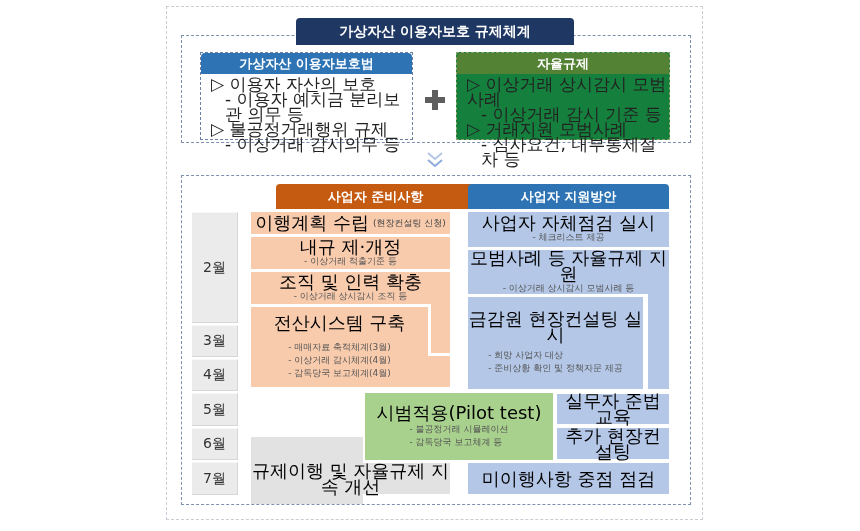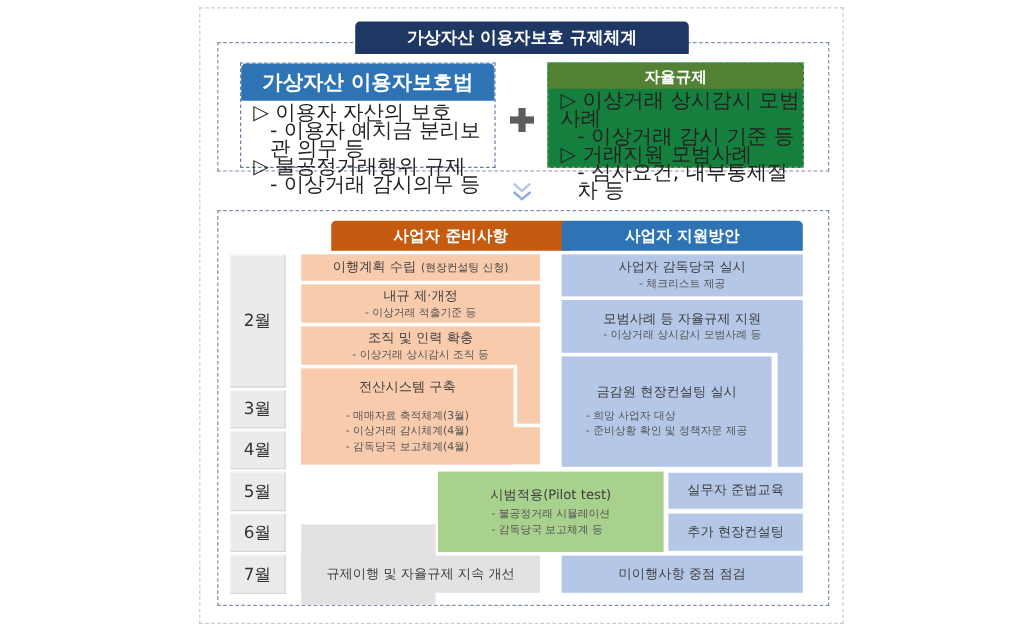"가상자산 이용자보호법" .law-head { font-size: 17px -> 13px; height: 31px -> 21px }
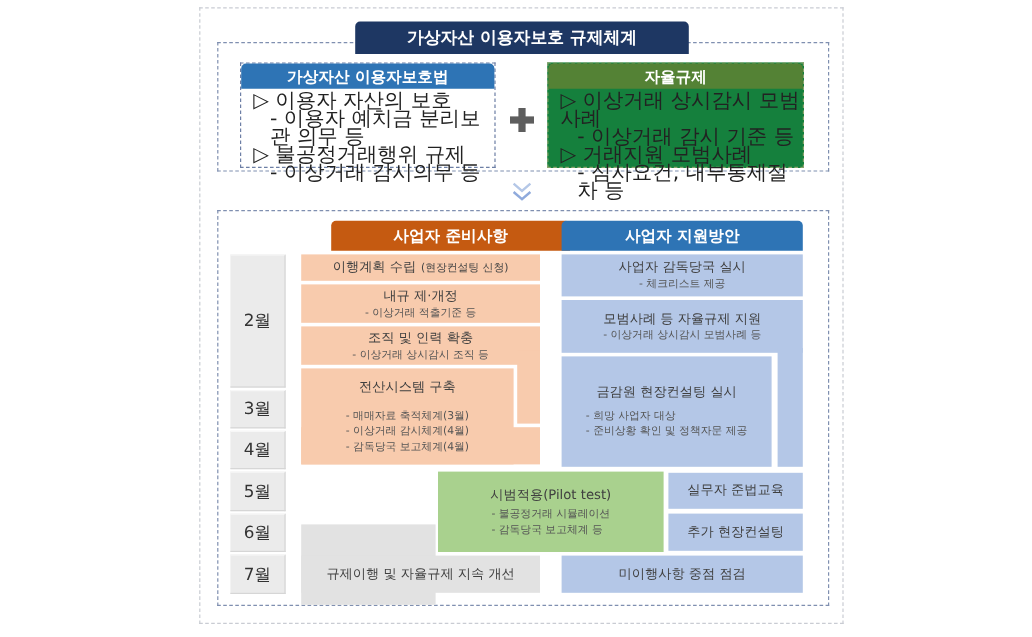"이행계획 수립" .main-t { color: #404040 -> #000000; font-size: 11px -> 18px }
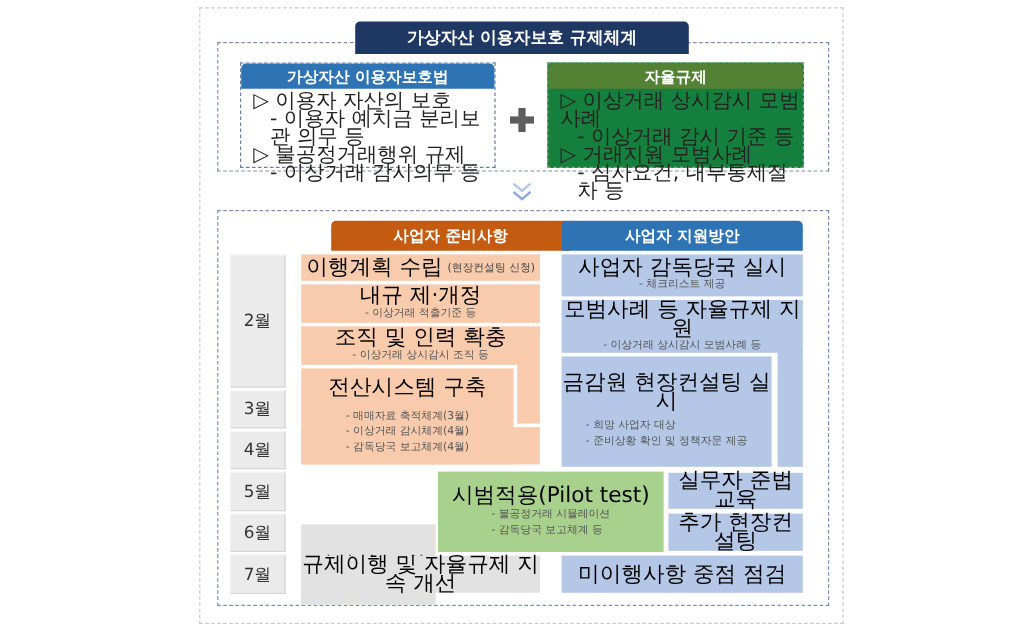"사업자 감독당국 실시" span.main-t { text: 감독당국 -> 자체점검 }
